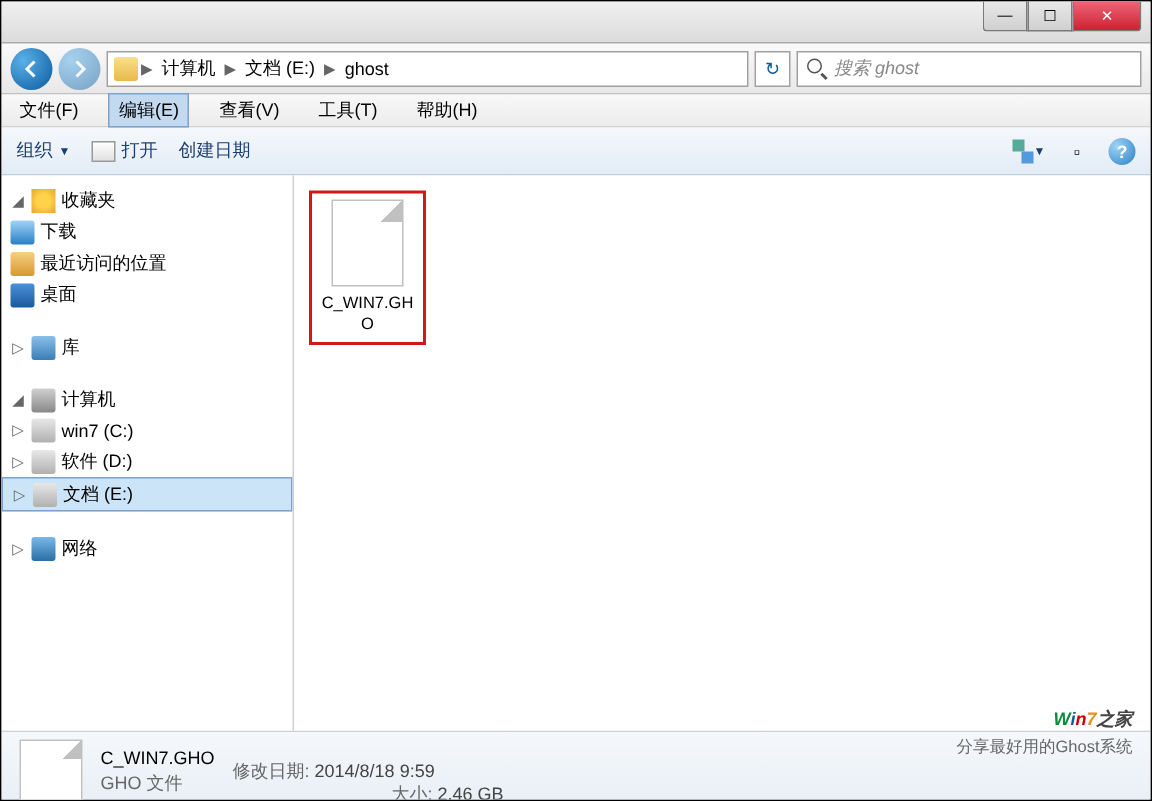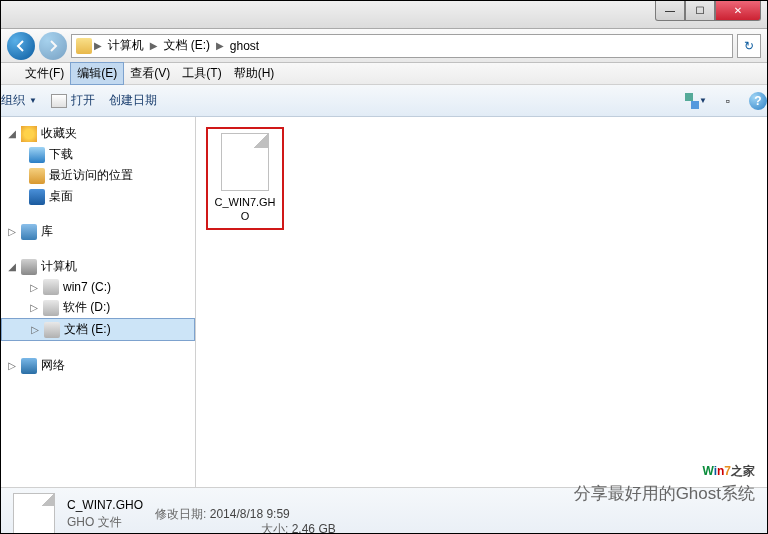"搜索 ghost" div.searchbox { html: none -> <div> <span></span> <span>搜索 ghost</span> </div> }
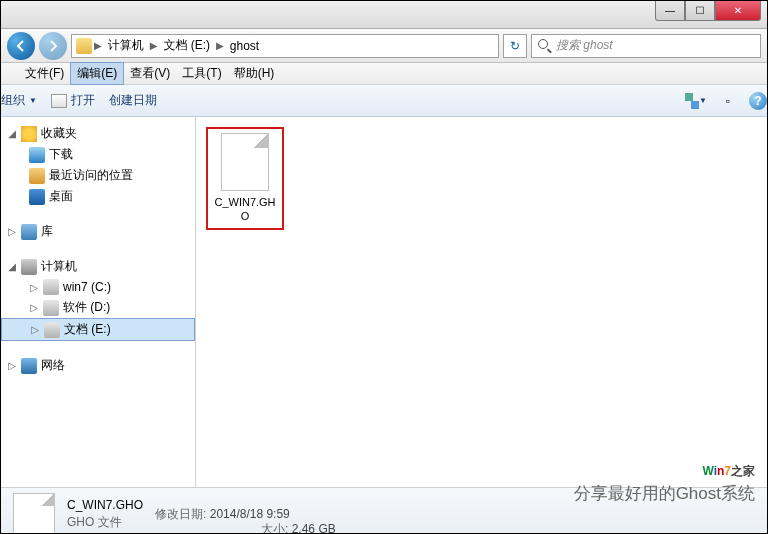"文件(F)" .menubar { gap: 0 -> 14px; padding: 0 18px -> 0 6px }
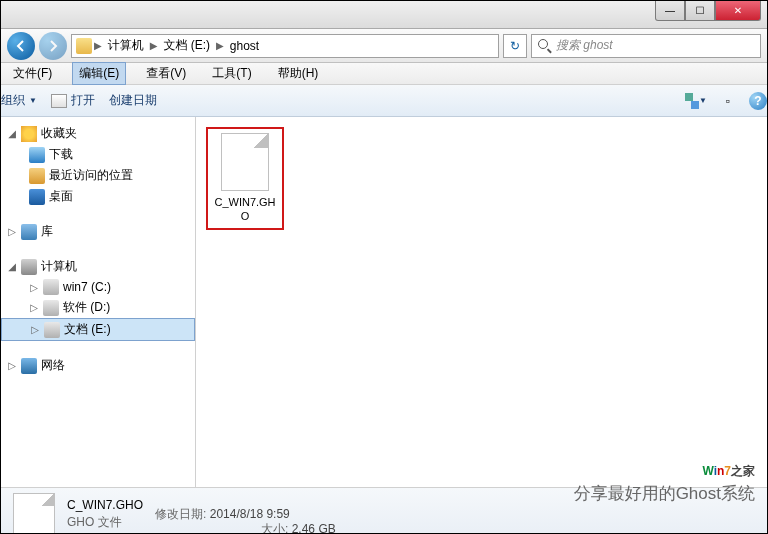"组织" .toolbar { padding: 0 0 -> 0 10px }
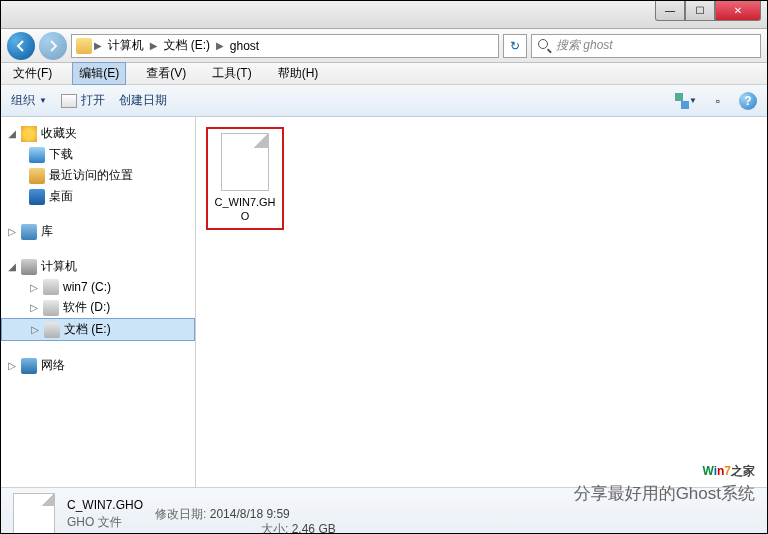"下载" .tree-child { padding-left: 28px -> 6px }
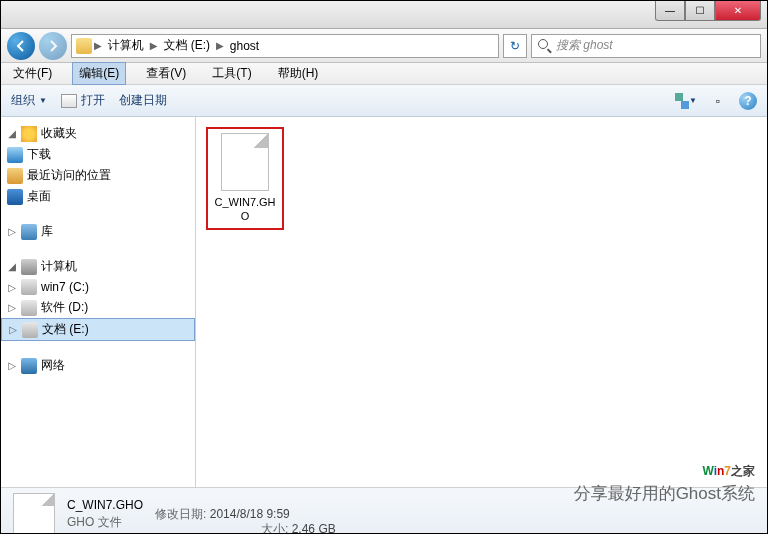"Win7之家" .wm-logo { font-style: none -> italic }
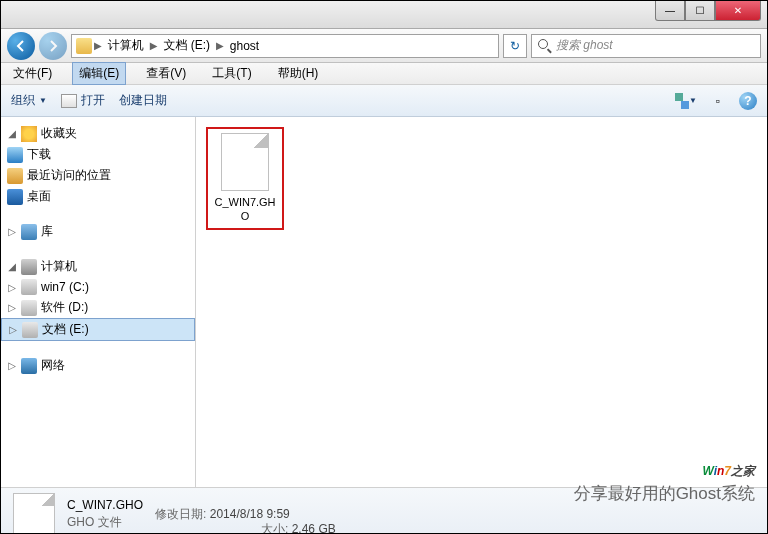"分享最好用的Ghost系统" .wm-sub { font-size: 17px -> 11px }
